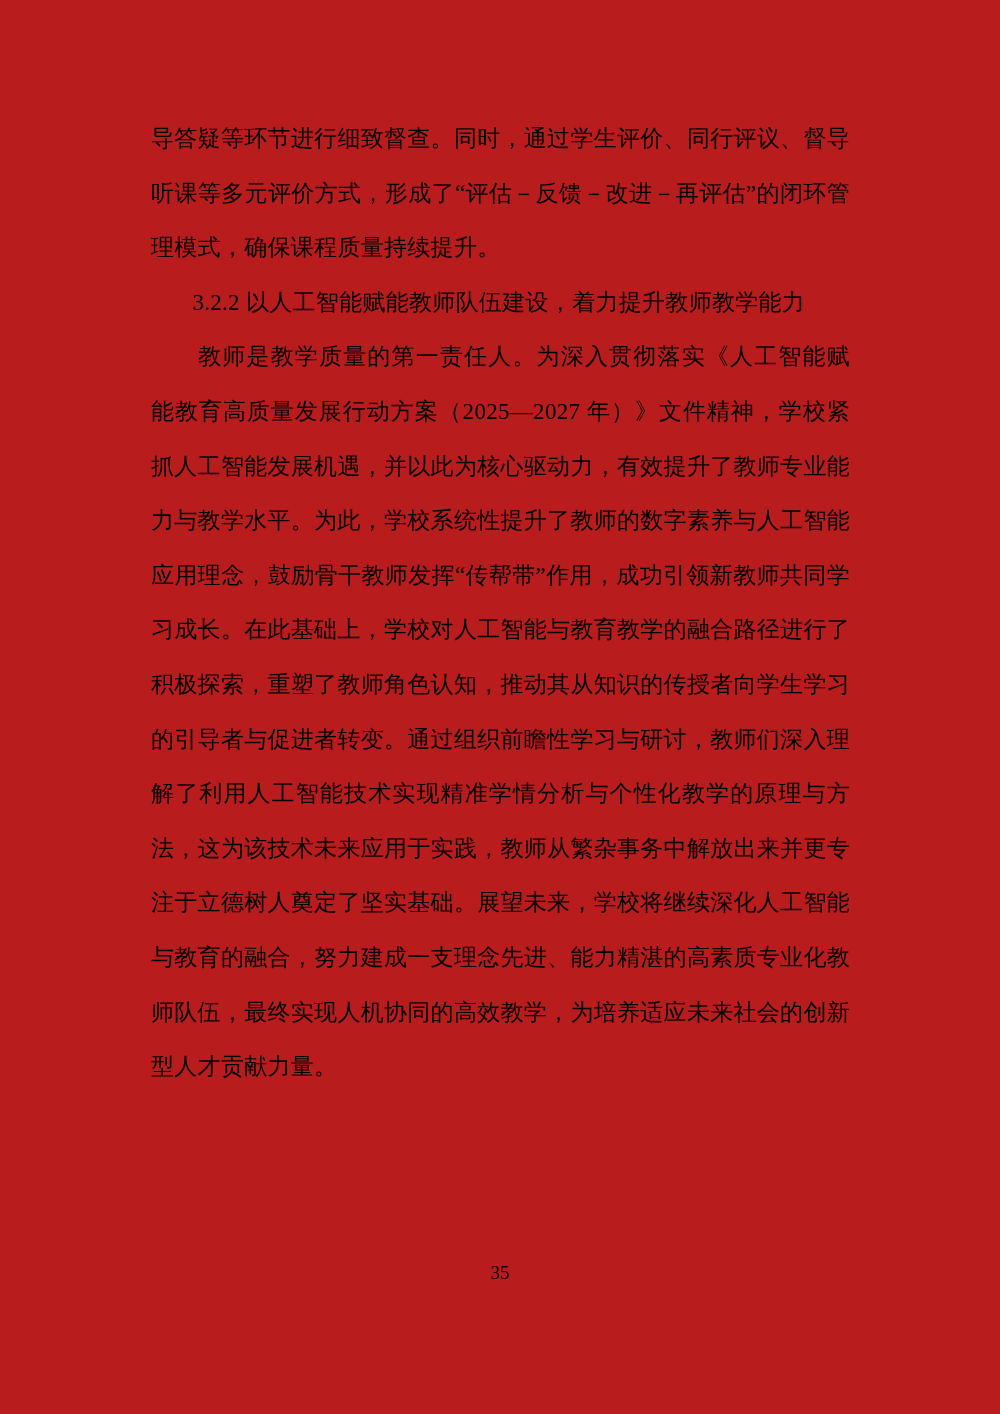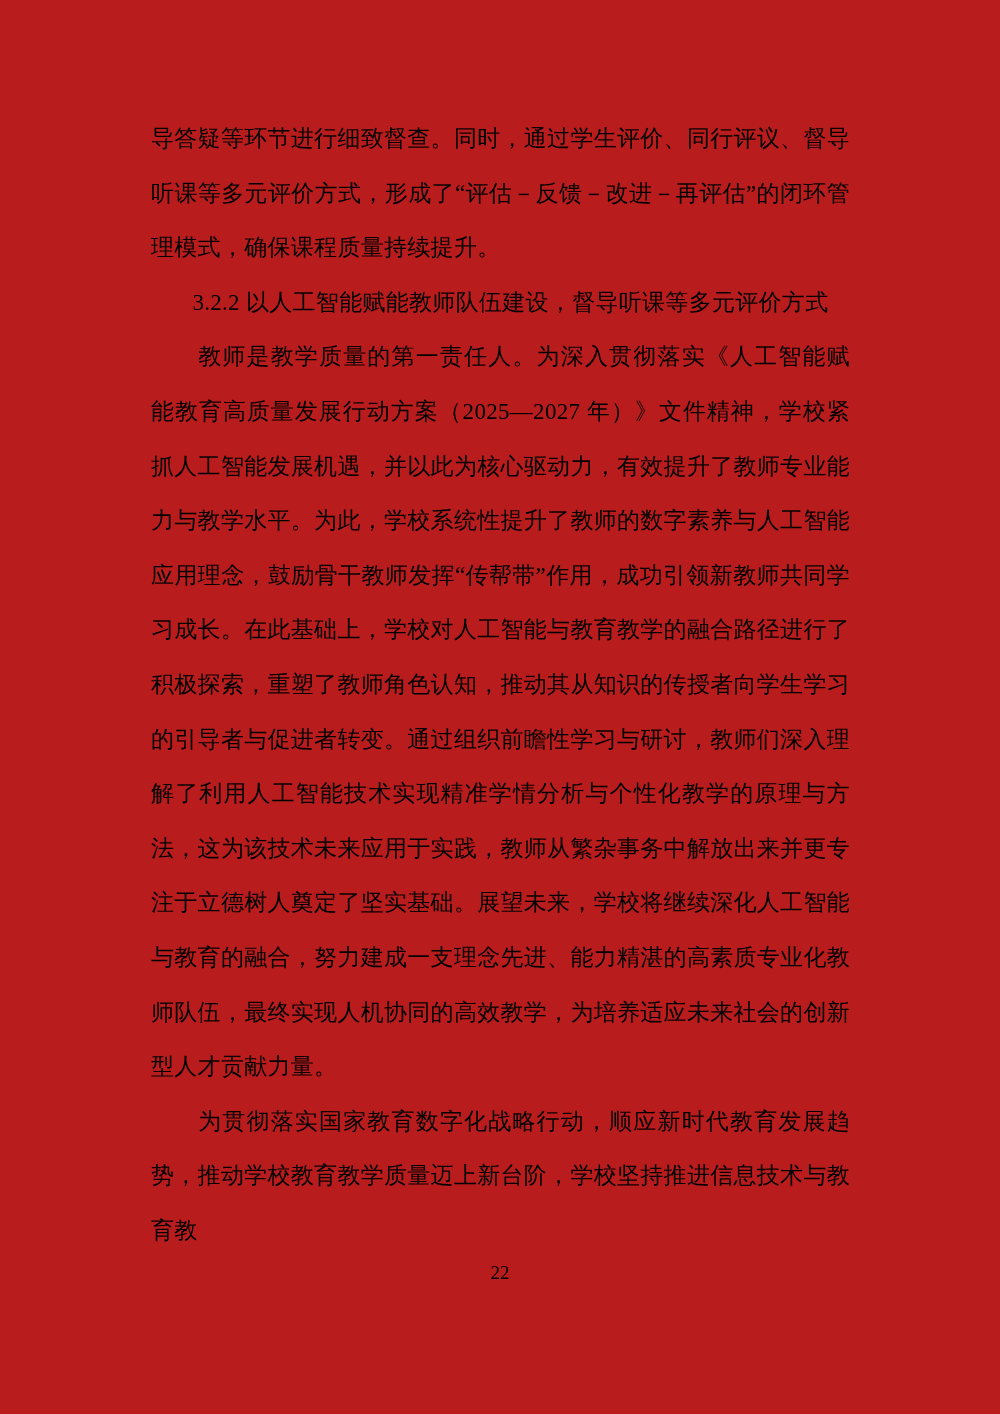"3.2.2 以人工智能赋能教师队伍建设，督导听课等多元评价方式" p.para { text: 督导听课等多元评价方式 -> 着力提升教师教学能力 }
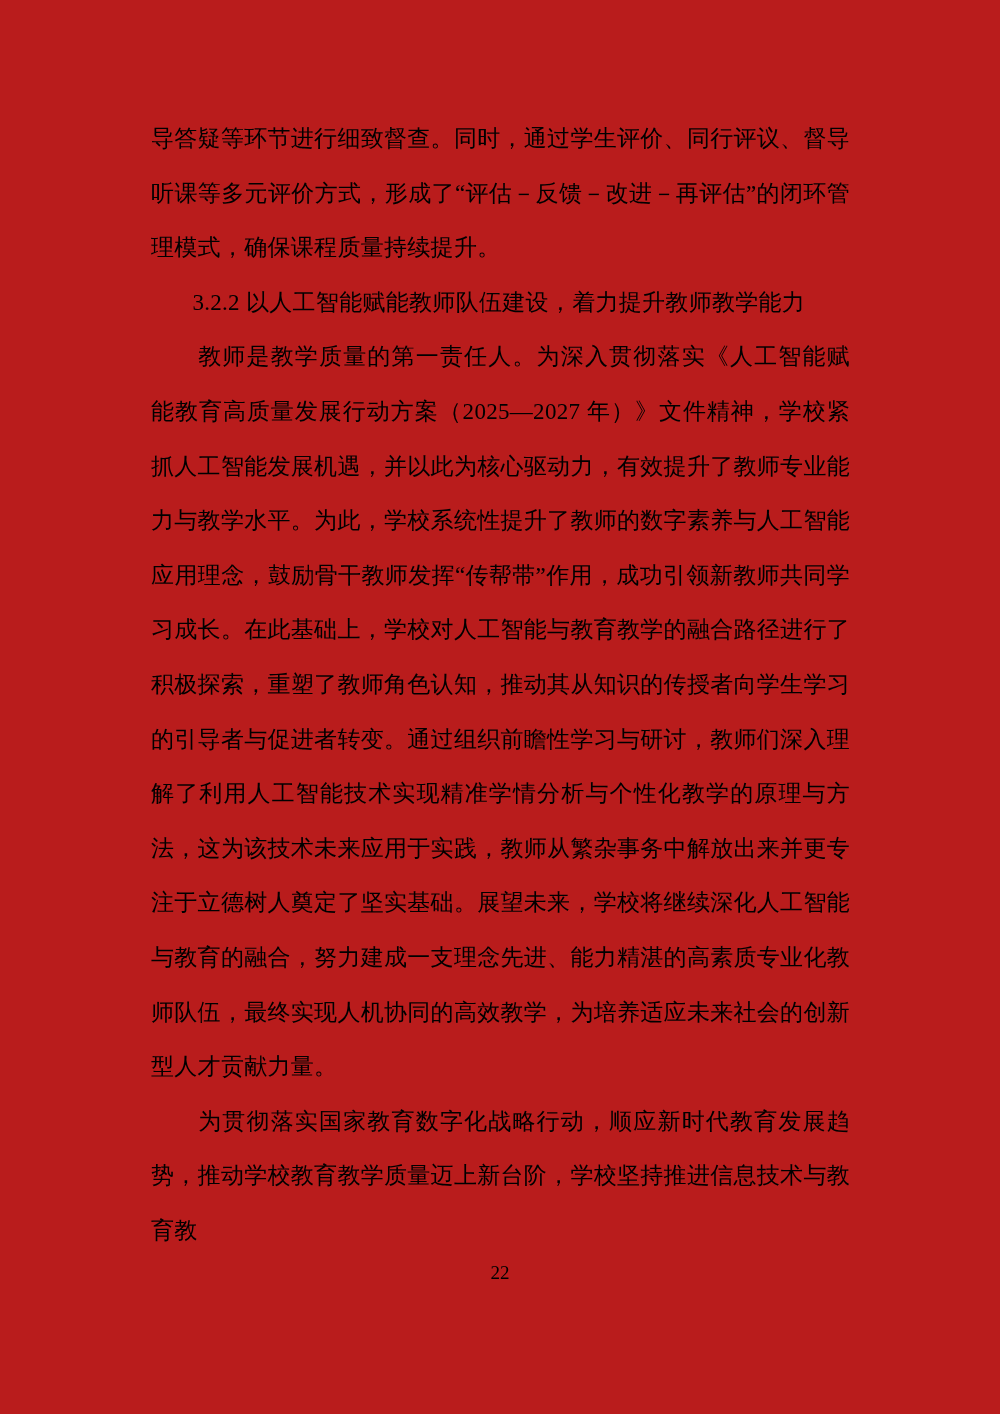"为贯彻落实国家教育数字化战略行动，顺应新时代教育发展趋势，推动学校教育教学质量迈" p.para { html: <p>为贯彻落实国家教育数字化战略行动，顺应新时代教育发展趋势，推动学校教育教学质量迈上新台阶，学校坚持推进信息技术与教育教</p> -> none }
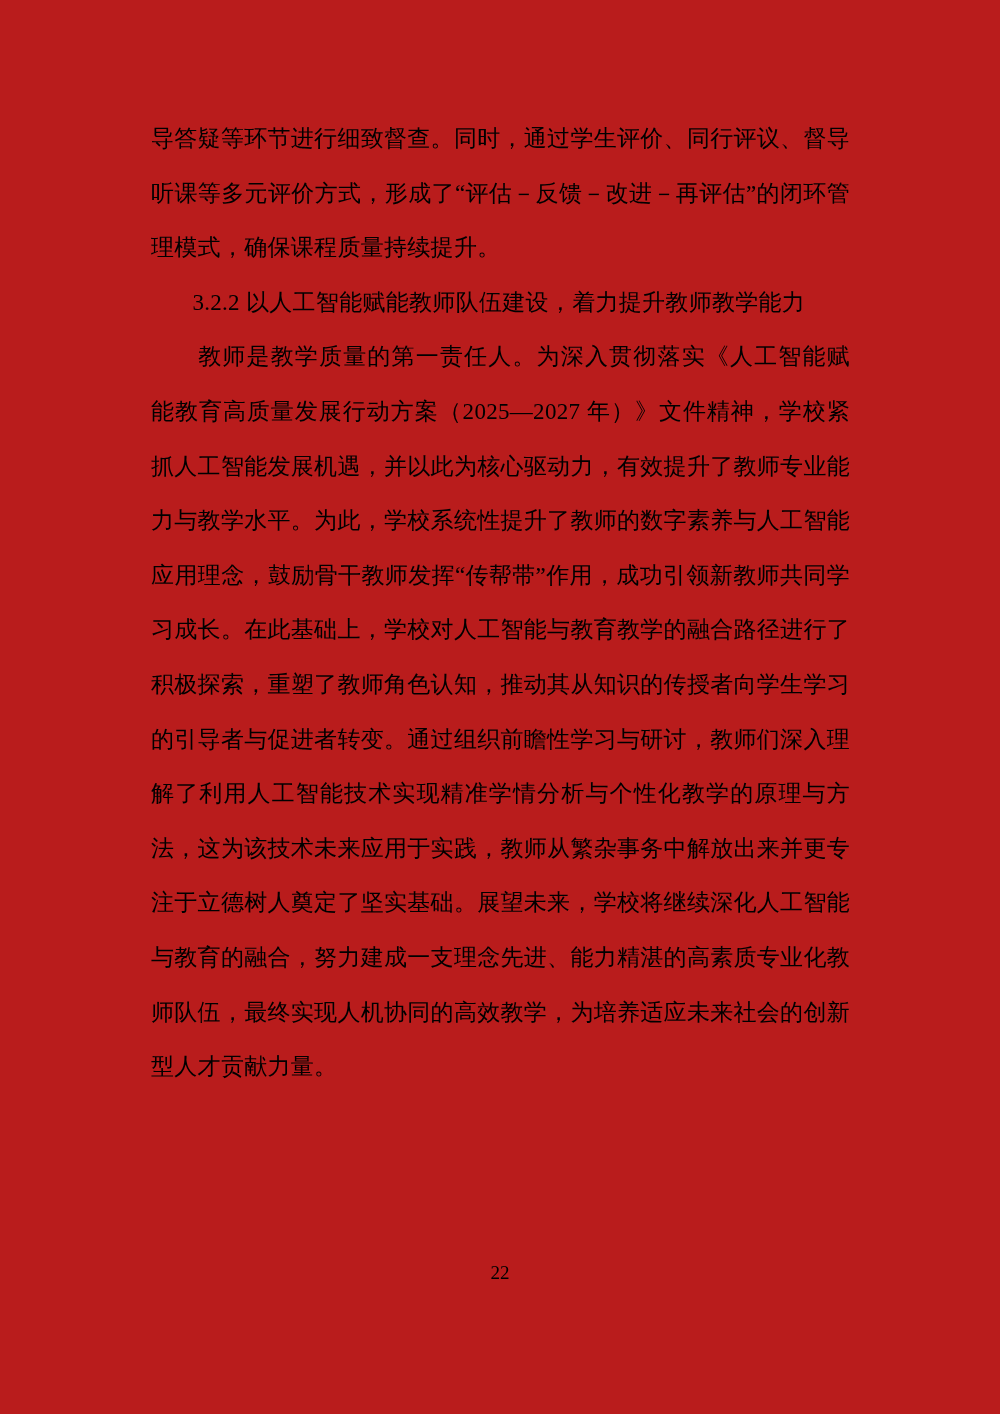"22" span.page-number { text: 22 -> 35 }
